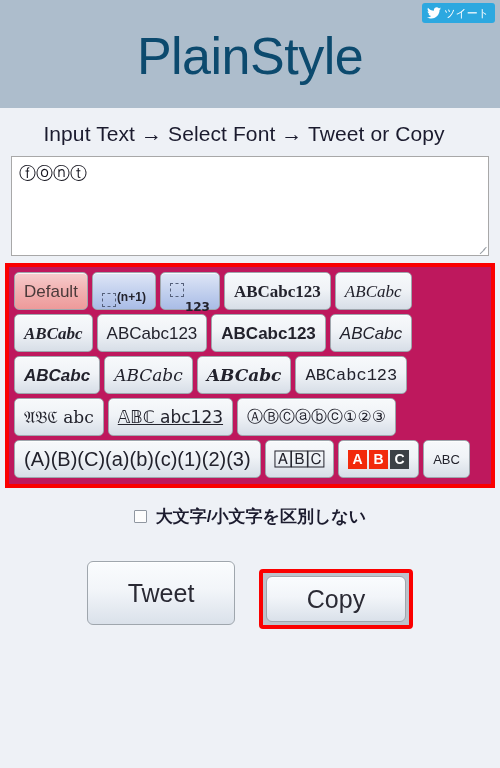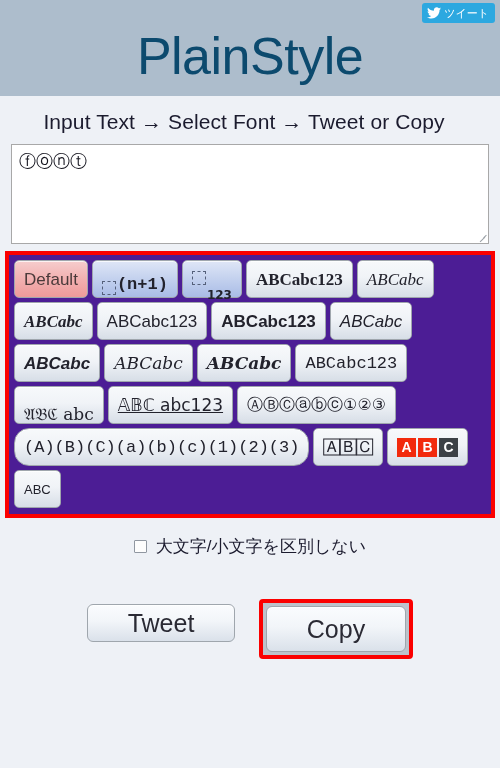"ツイート" .header { height: 96px -> 108px }
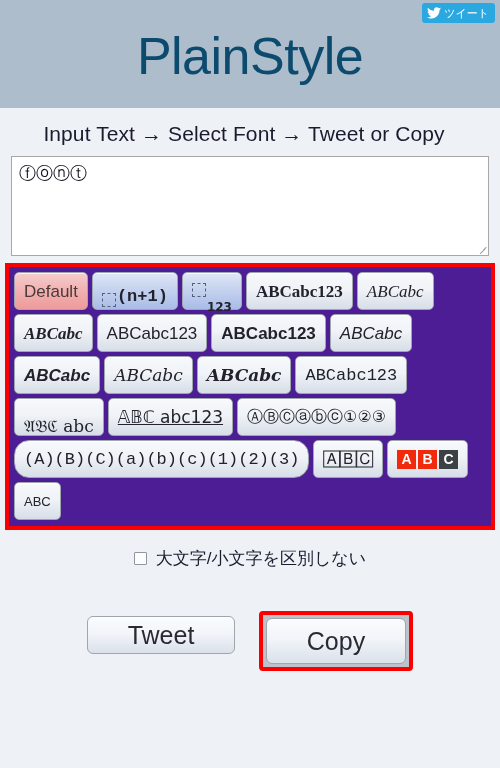"Default" .font-panel { background: #4c1d95 -> #be185d }
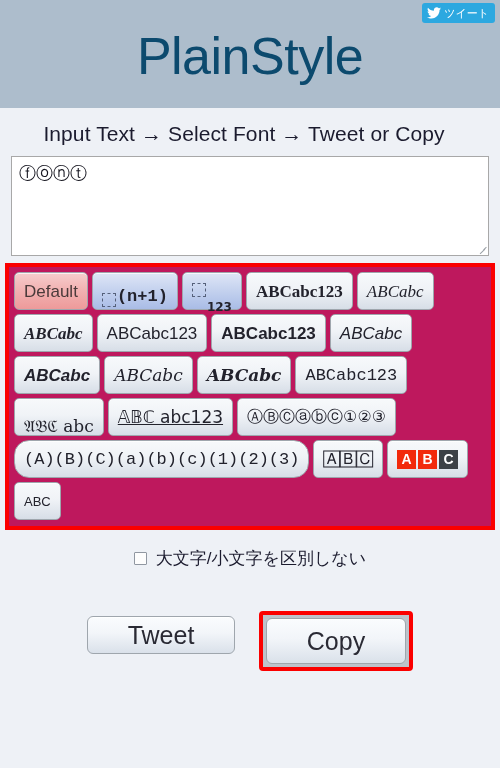"(n+1)" .supsub .sup { font-family: Liberation Mono, monospace -> Liberation Sans, sans-serif; font-size: 17px -> 12px }
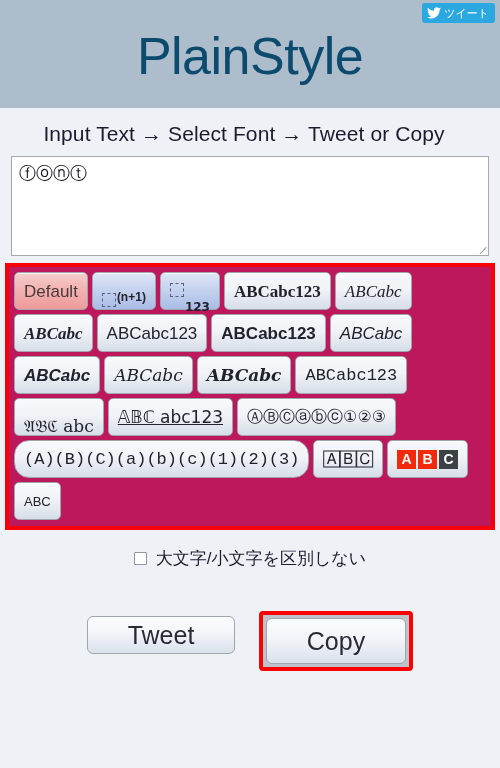"𝔄𝔅ℭ abc" .v-fraktur { align-items: flex-end -> none }
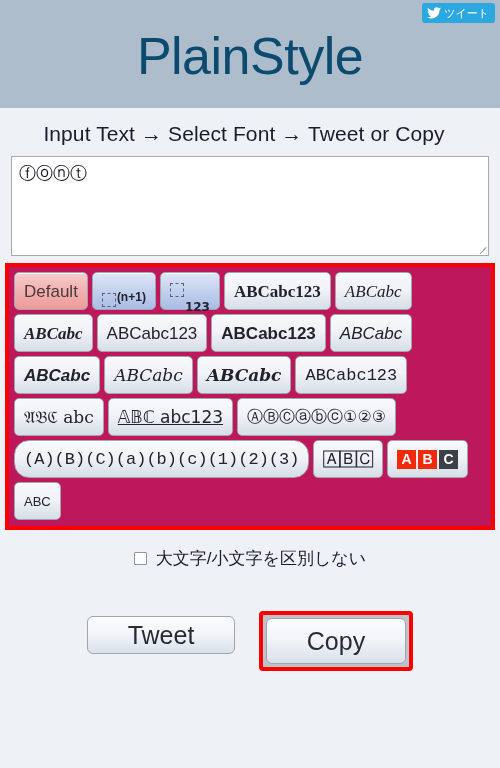"(A)(B)(C)(a)(b)(c)(1)(2)(3)" .v-paren { border-radius: 15px -> none; font-family: Liberation Mono, monospace -> Liberation Sans, sans-serif; font-size: 17px -> 20px }
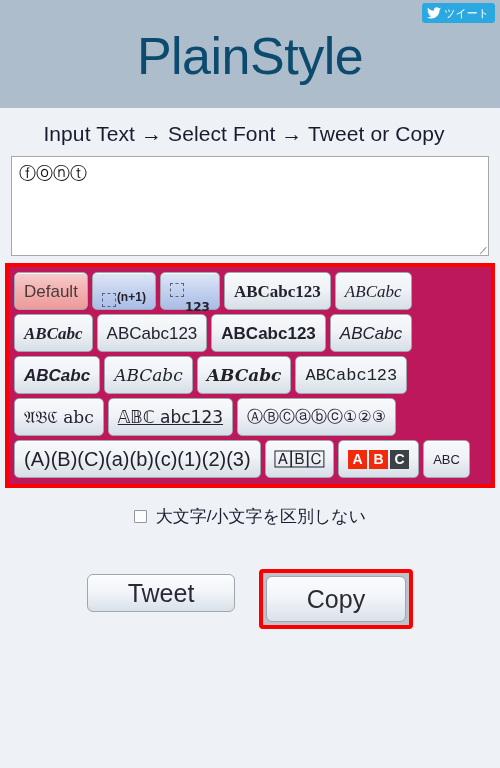"大文字/小文字を区別しない" .check-label { font-weight: none -> bold }
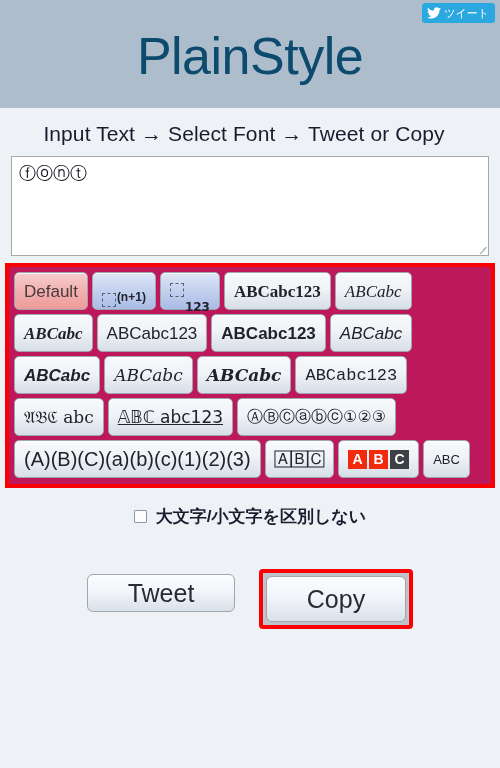"Tweet" .action-btn { height: 38px -> 64px }
